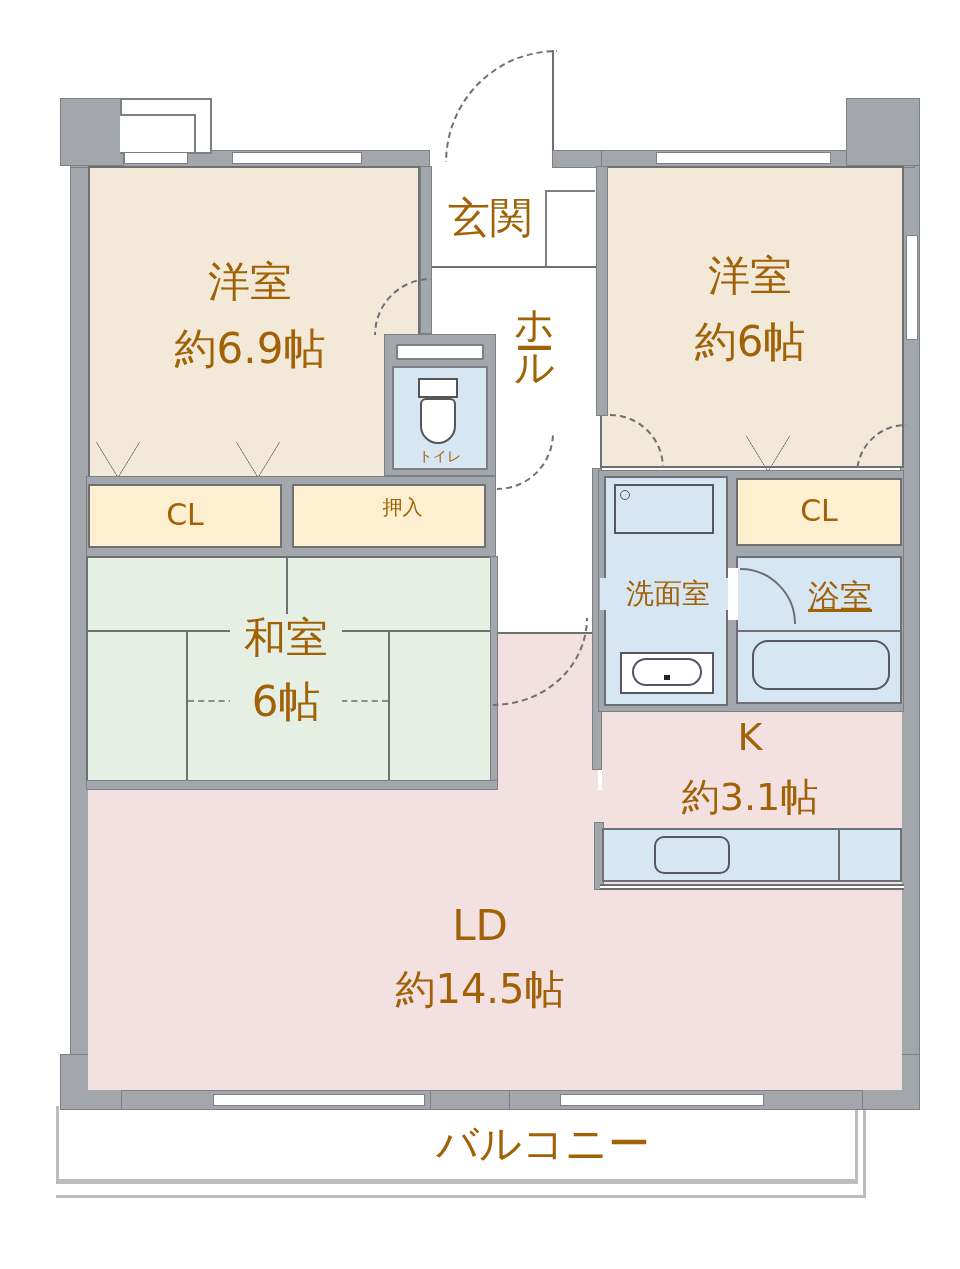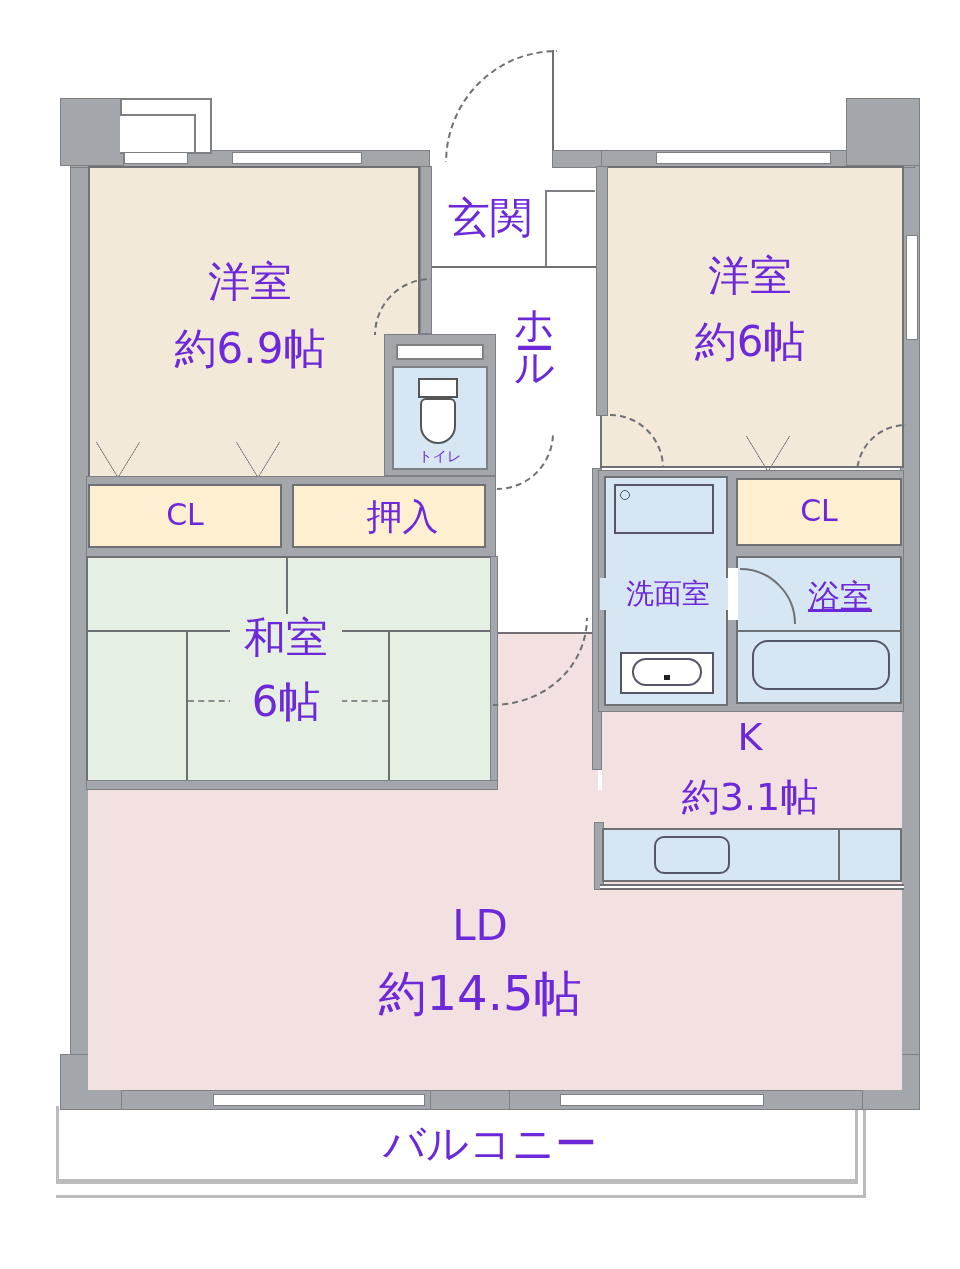"玄関" .label { color: #6d28d9 -> #a16207 }
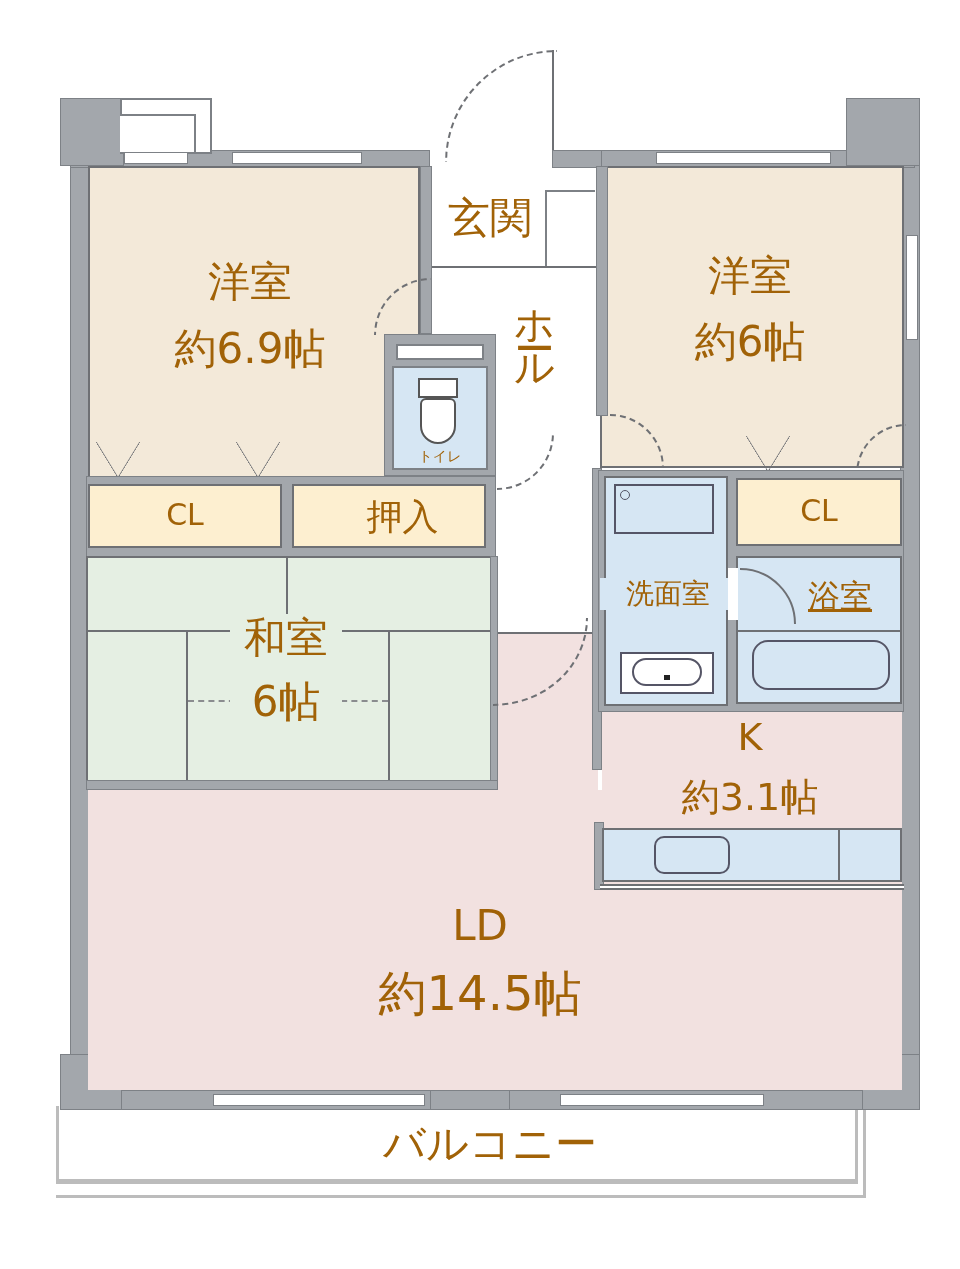"押入" div.label { font-size: 36px -> 20px }
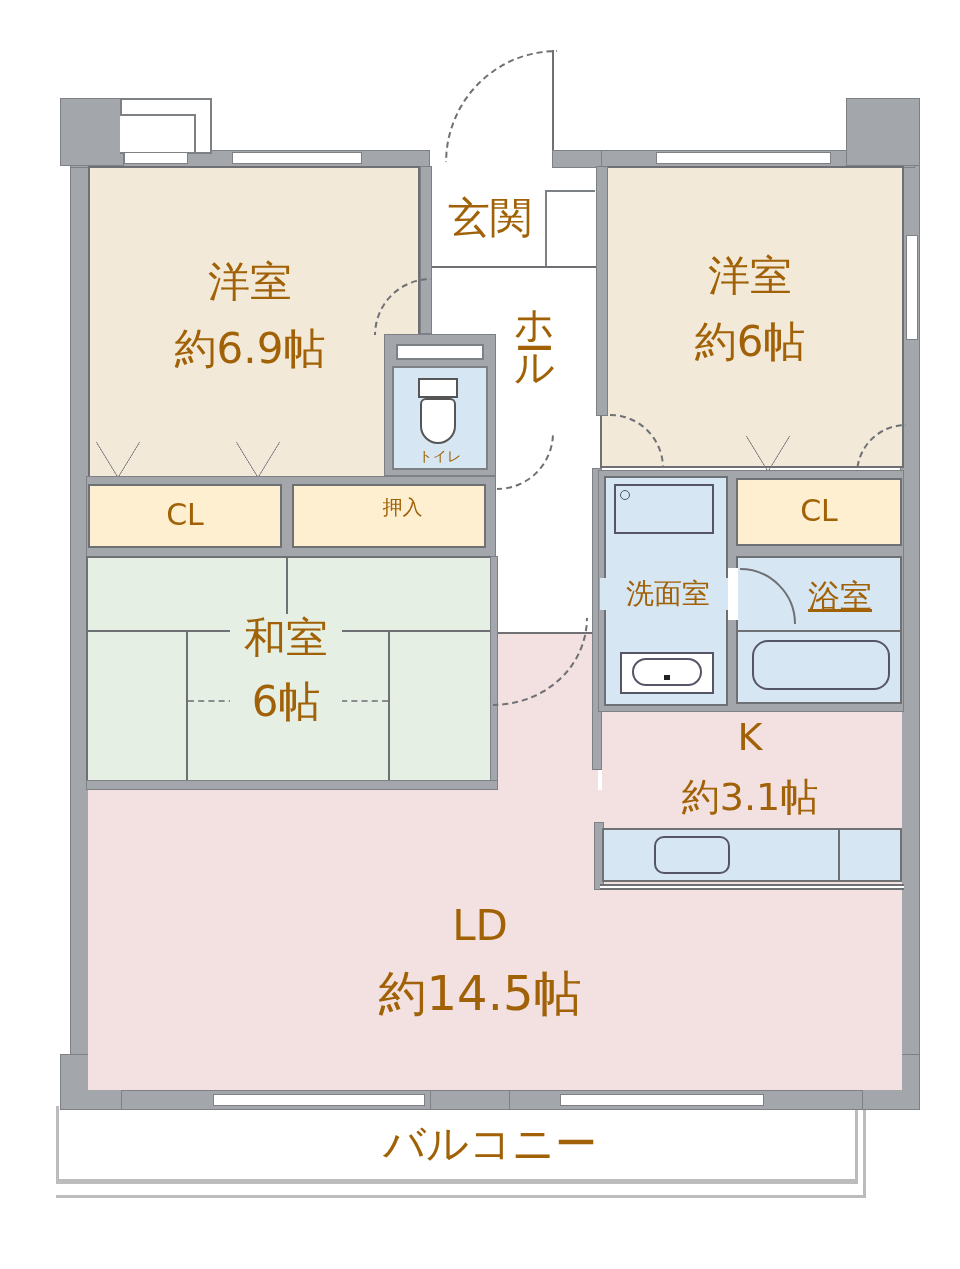"約14.5帖" div.label { font-size: 48px -> 40px }
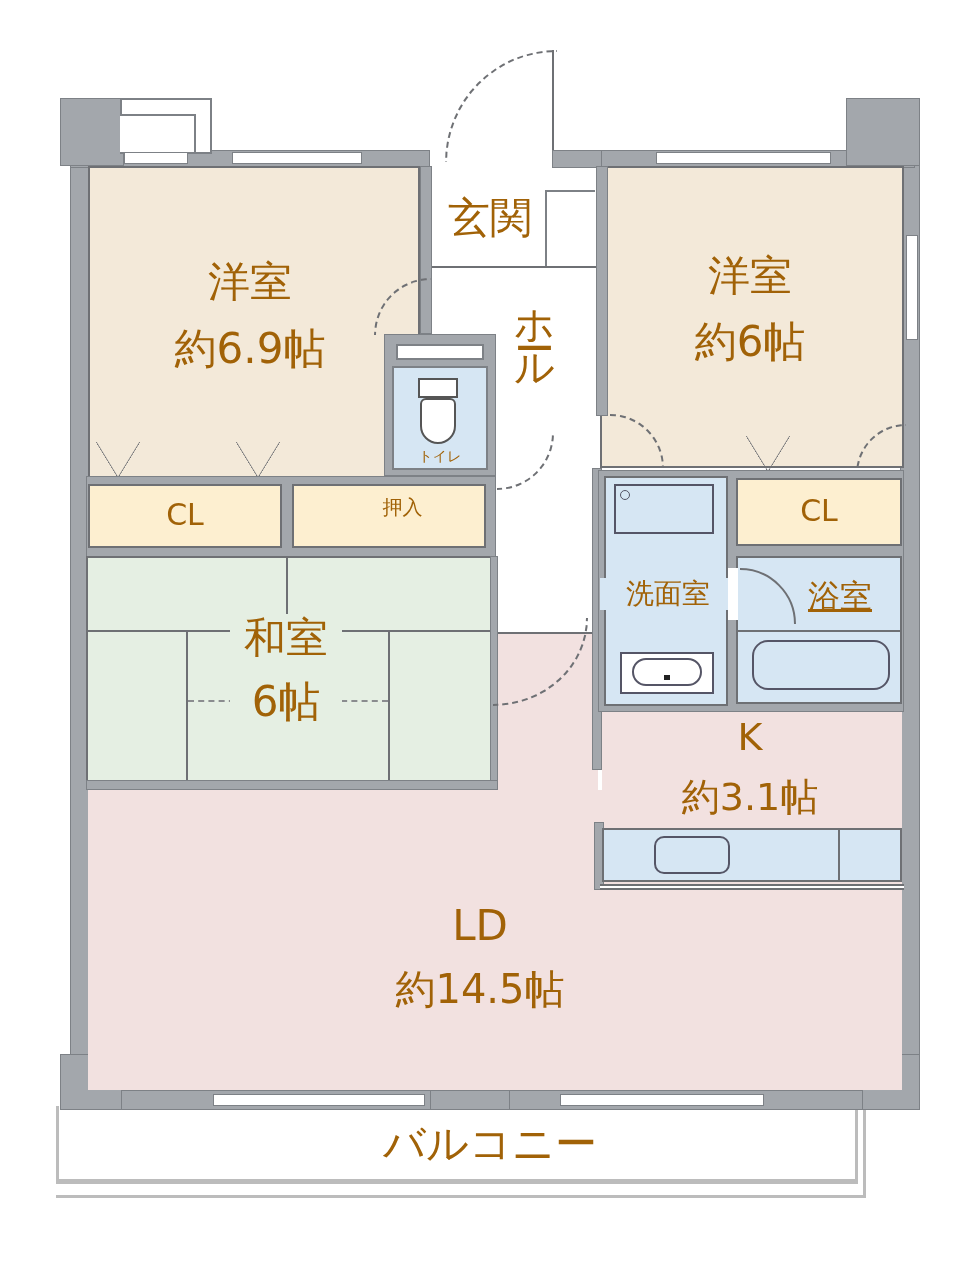"バルコニー" div.label { text-align: none -> right }
